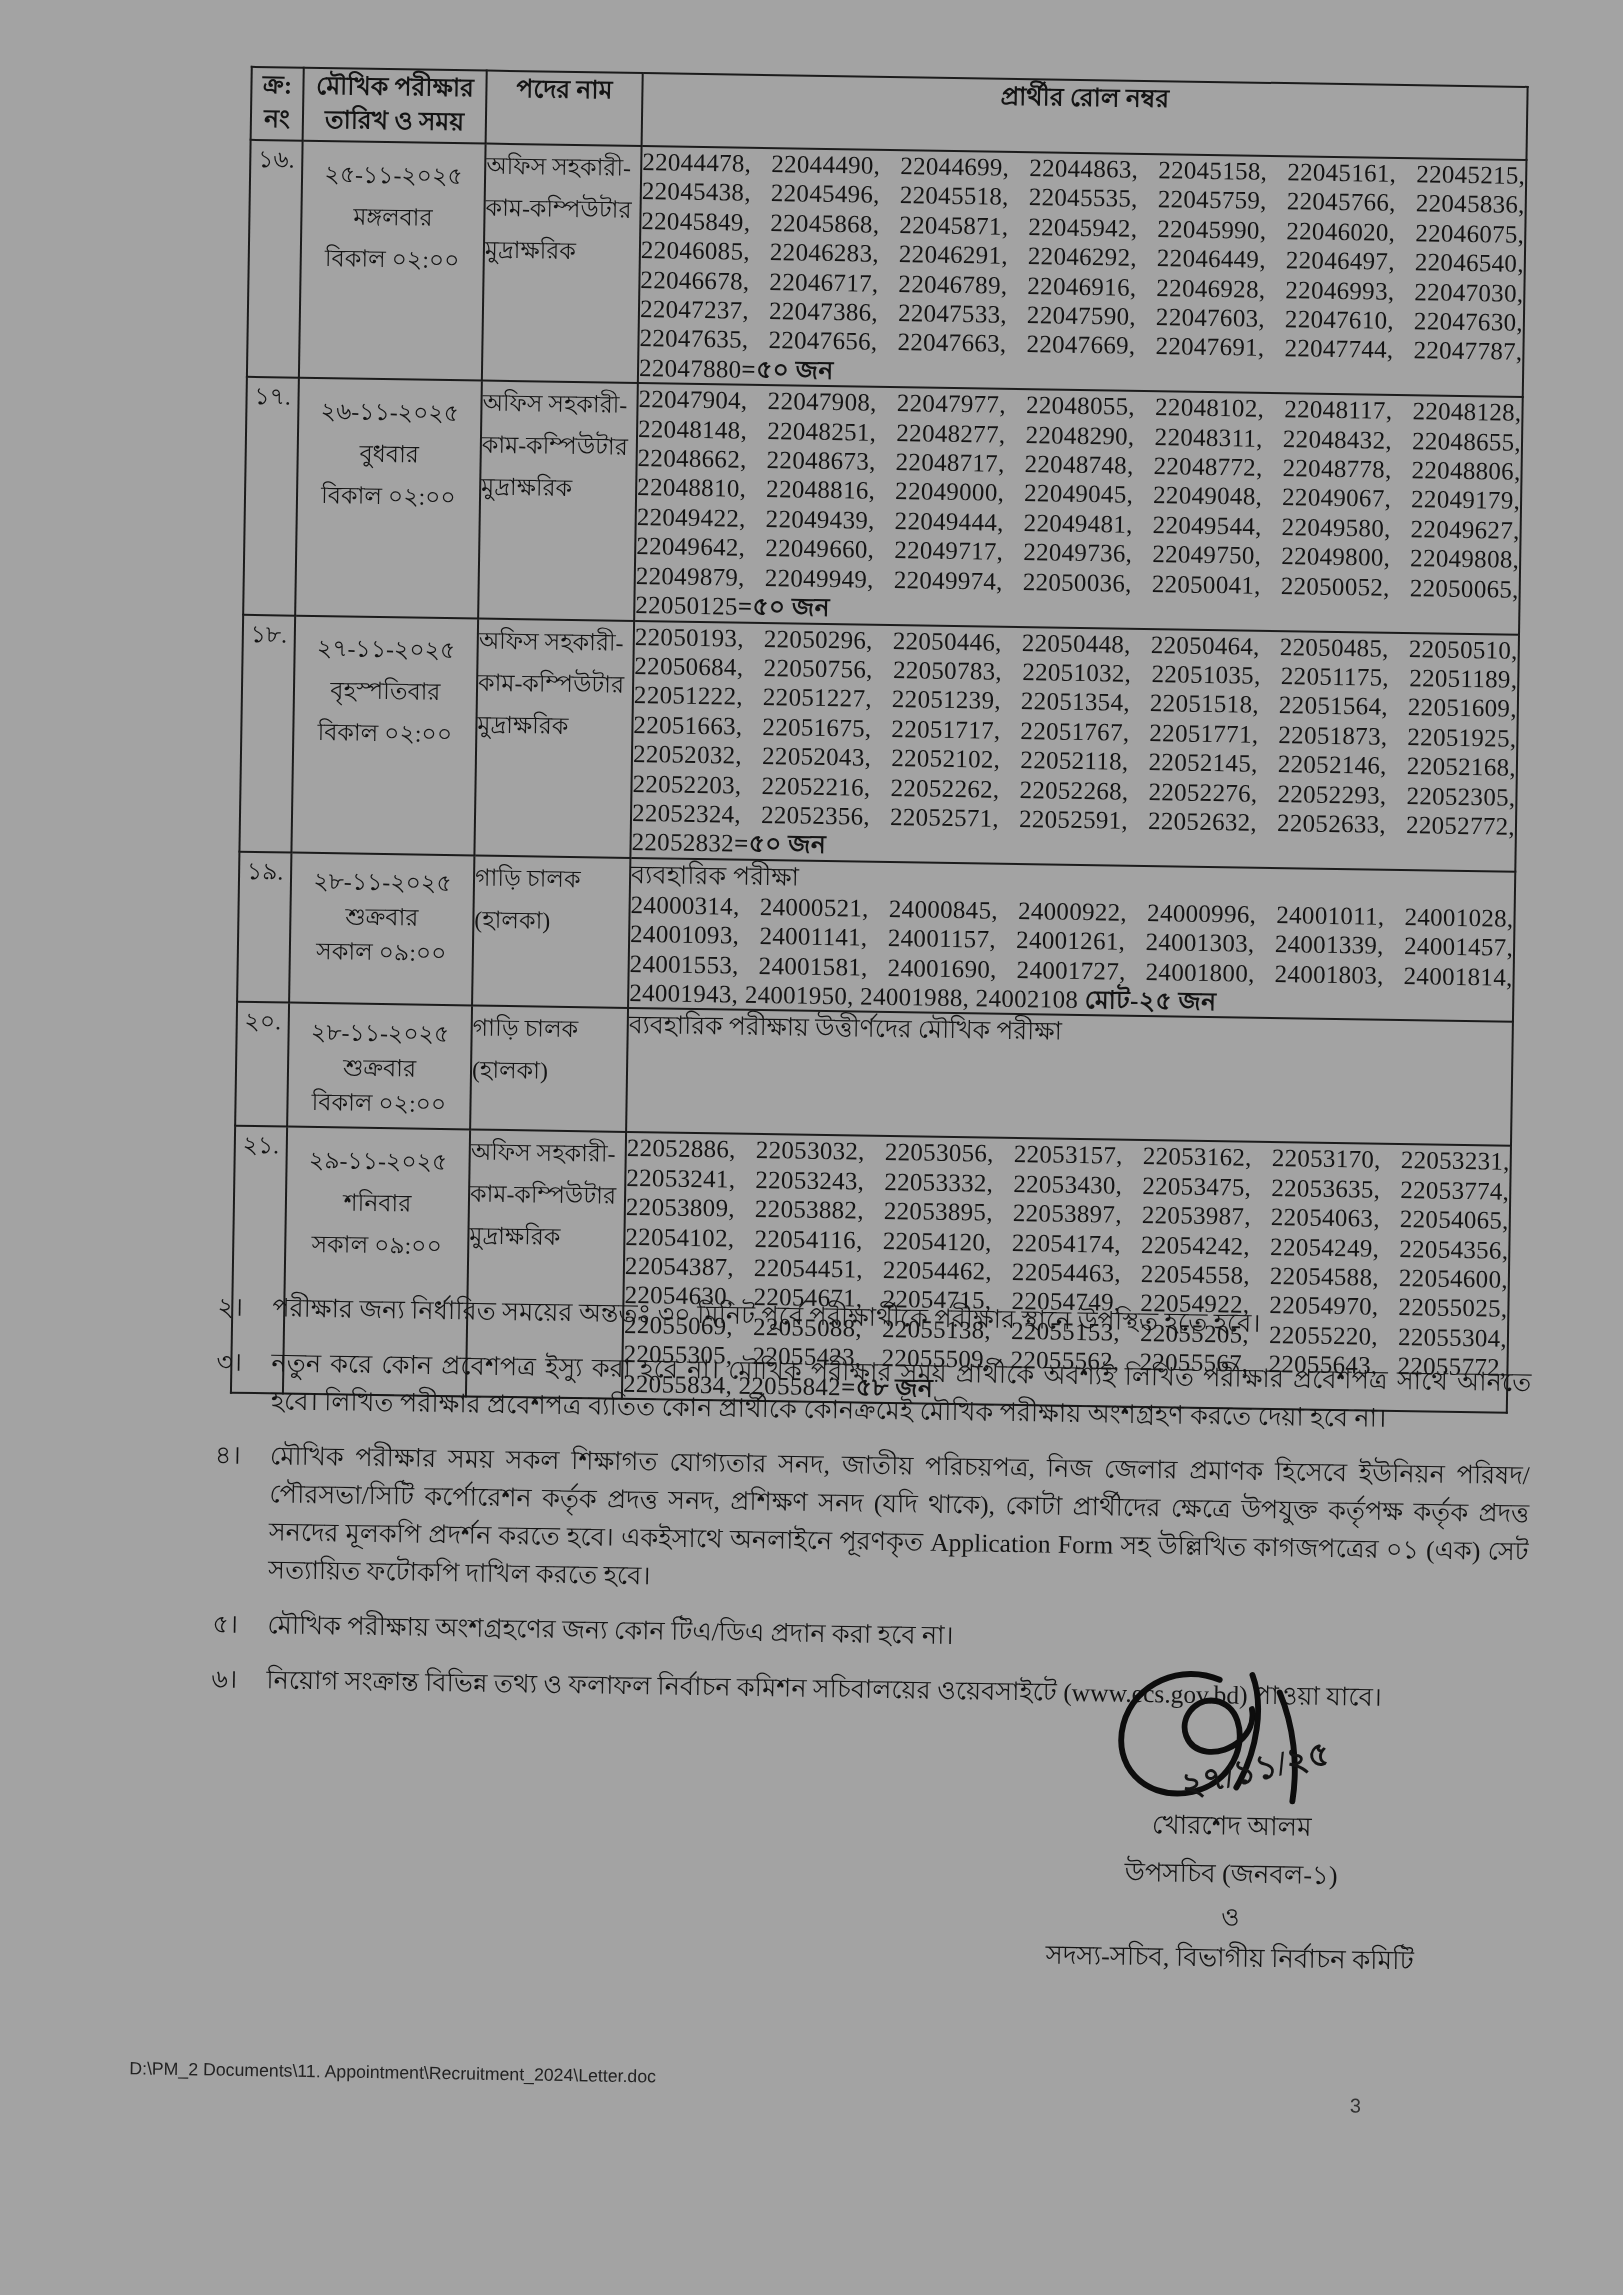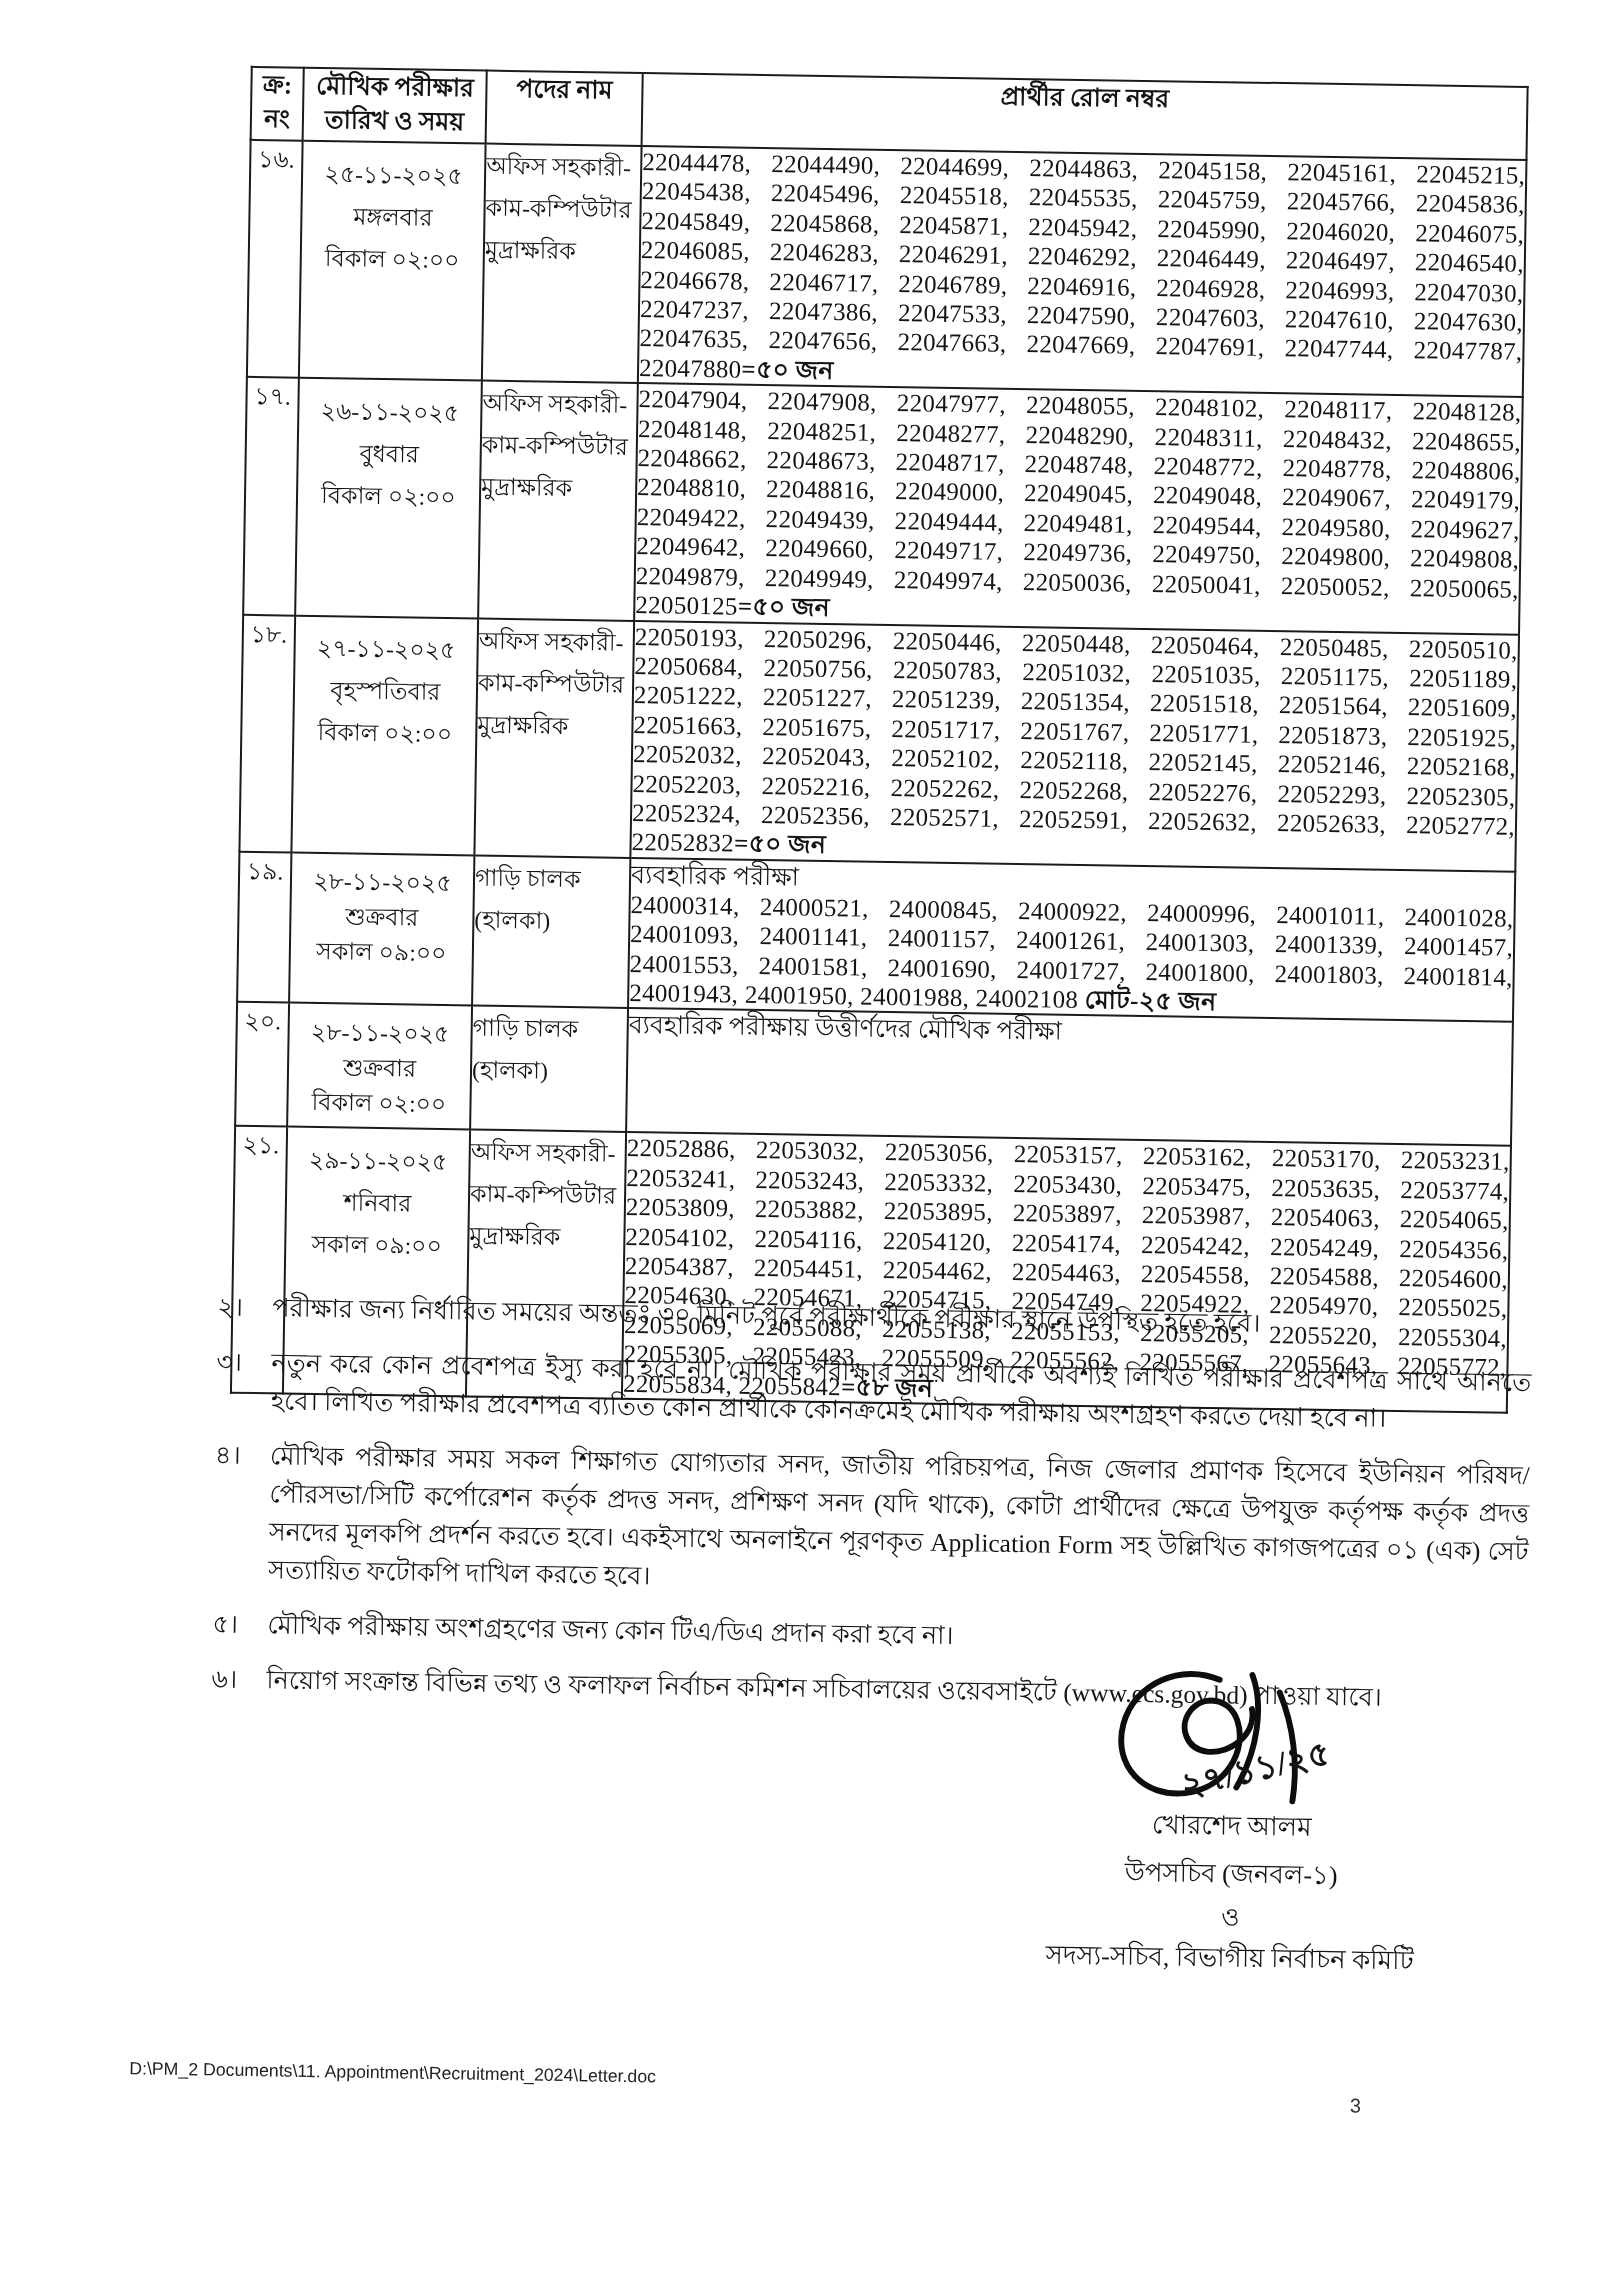"ক্র: নং" .page { background: #ffffff -> #a3a3a3 }
